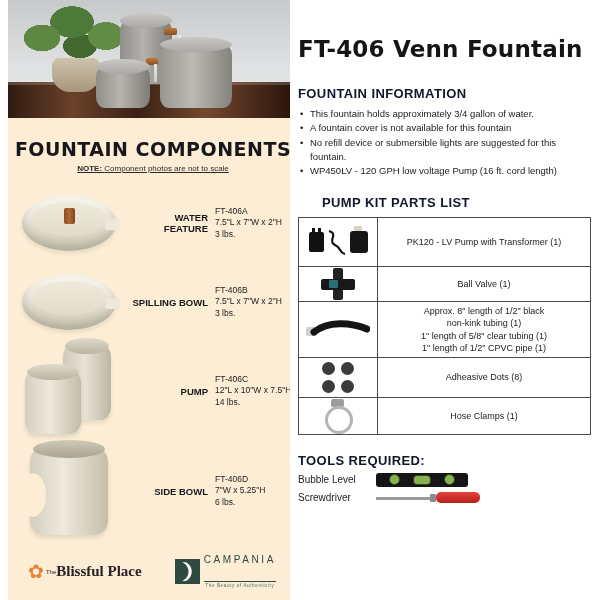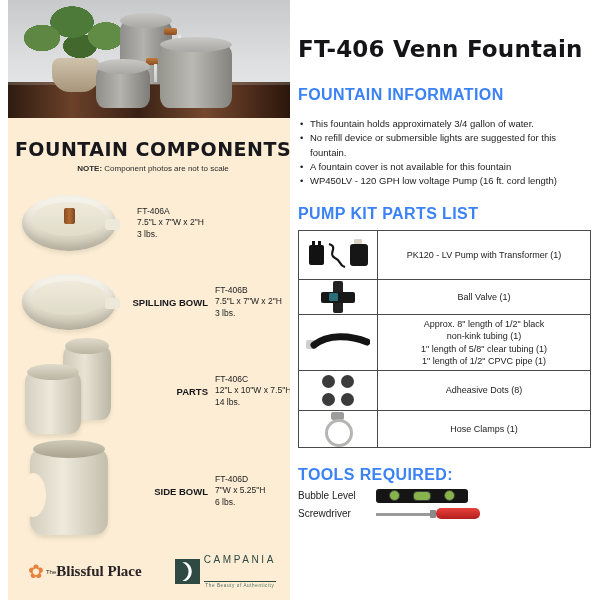"FOUNTAIN INFORMATION" .sec-head { color: #3b82f6 -> #0f172a; font-size: 16px -> 13px }
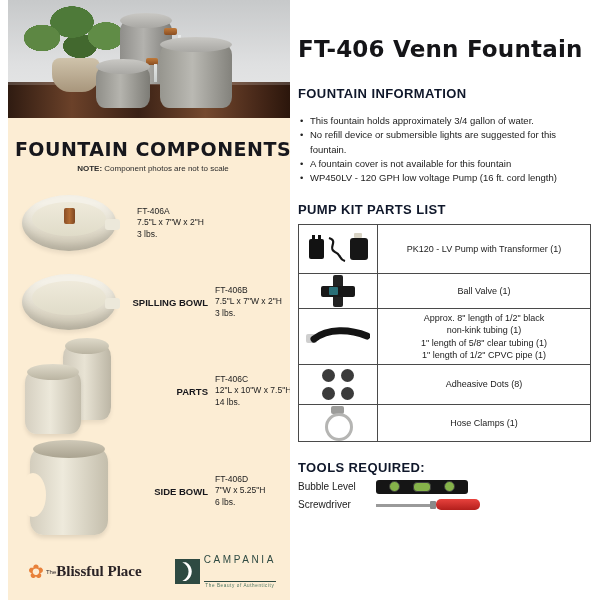"This fountain holds approximately 3/4" .bullets { margin-top: 13px -> 6px }
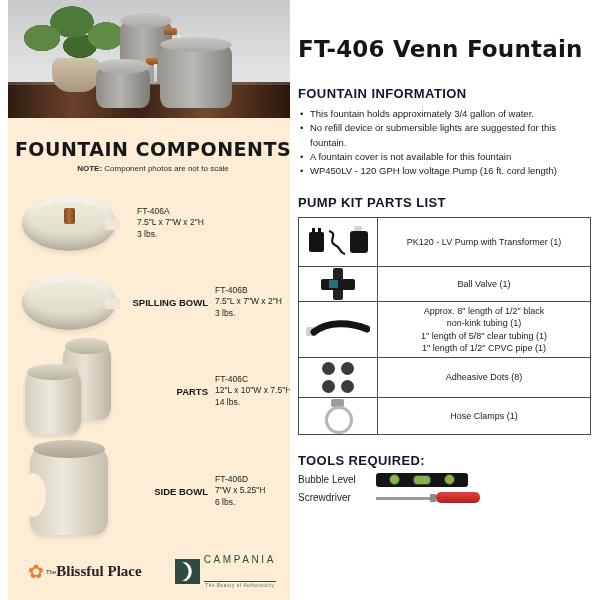"No refill device or submersible" div.bullet { order: before "A fountain cover is not" -> after "A fountain cover is not" }
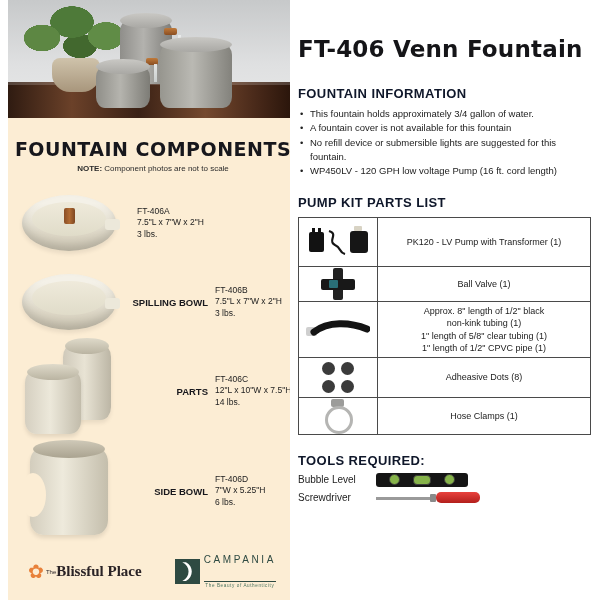"NOTE: Component photos are not" .comp-note { text-decoration: none -> underline }
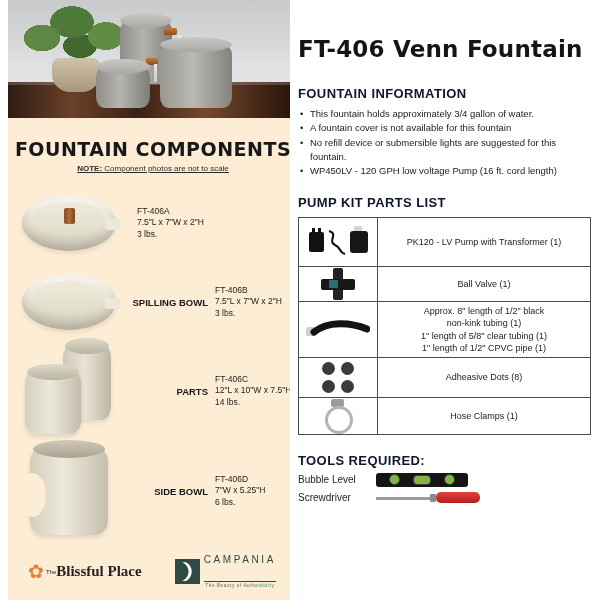"PUMP KIT PARTS LIST" .pump-head { margin-left: none -> 24px }
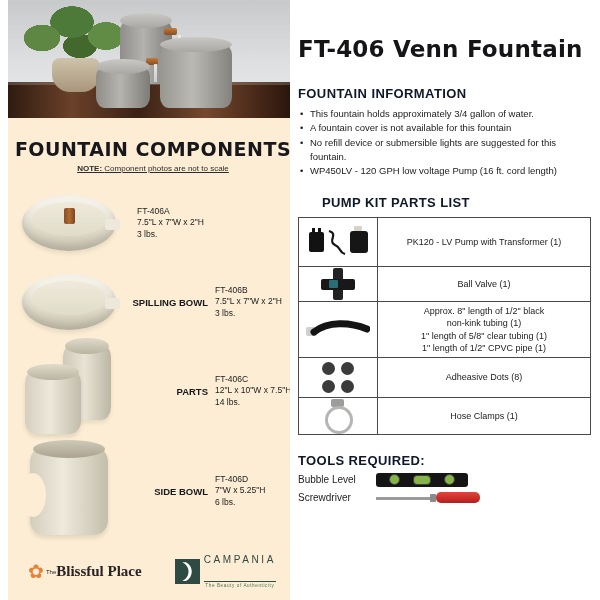"WATER FEATURE" div.comp-label { html: none -> <div>WATER FEATURE</div> }
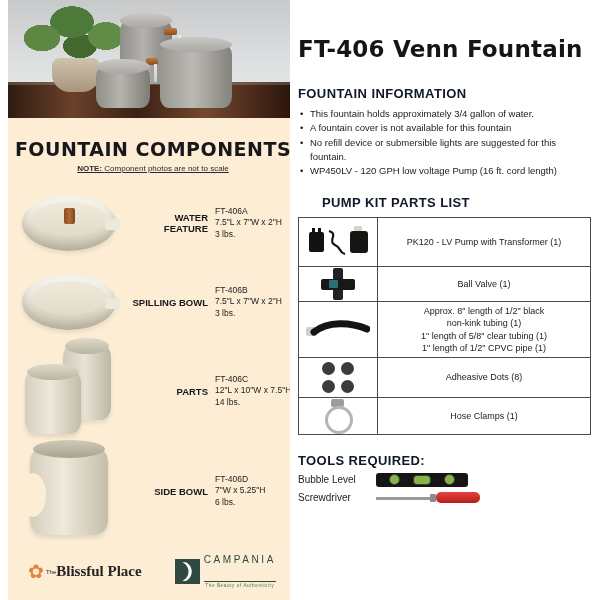"PARTS" div.comp-label { text: PARTS -> PUMP }
